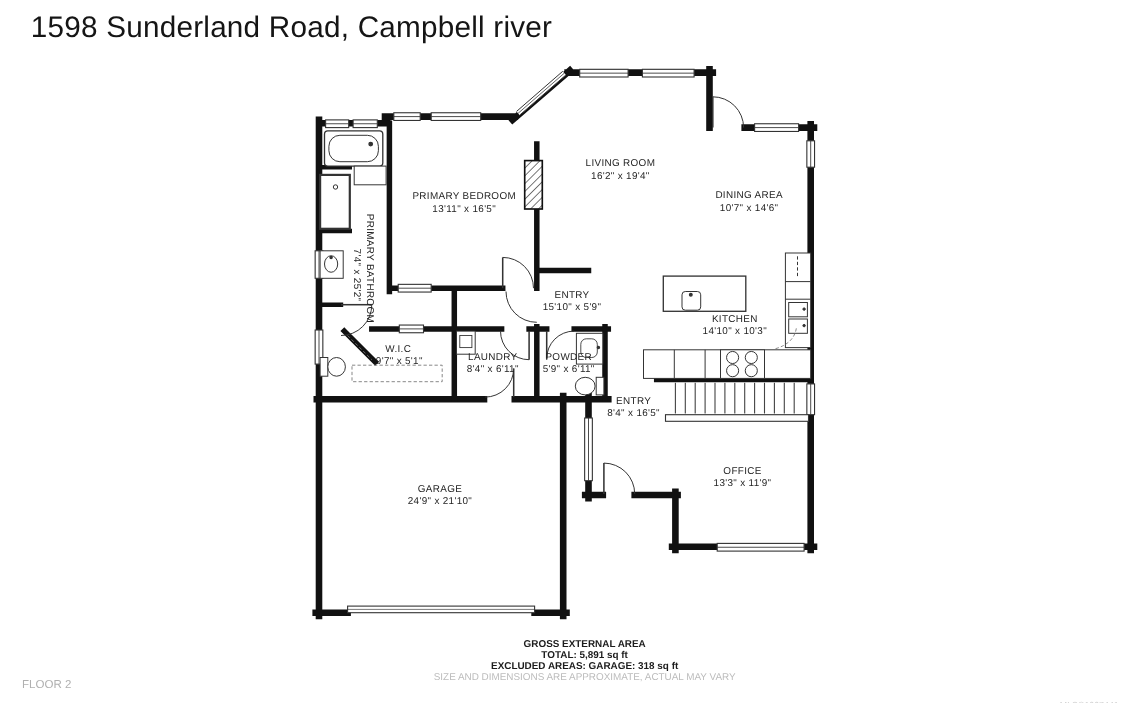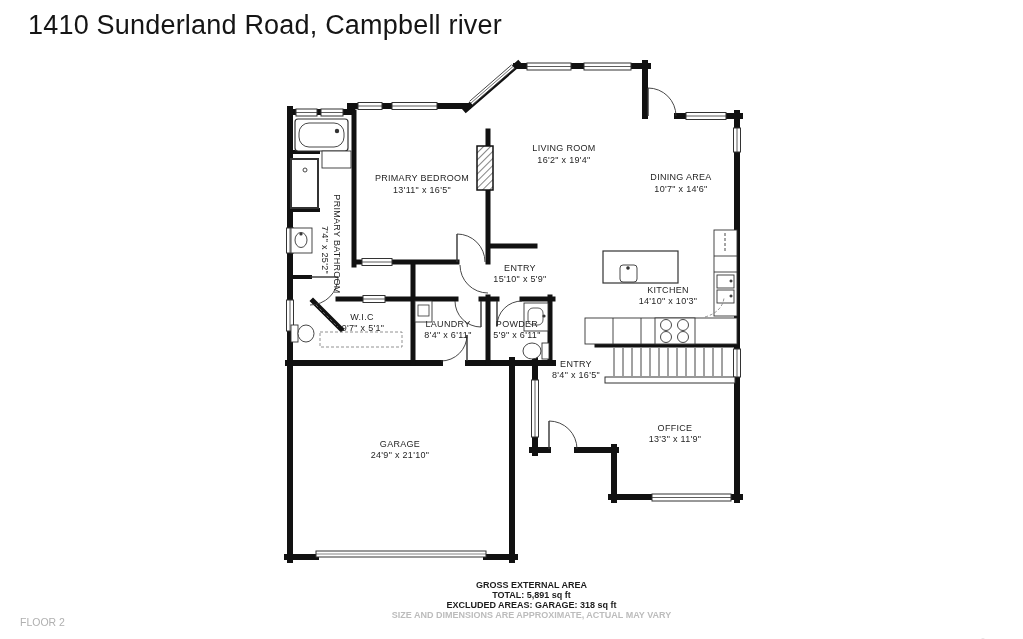"1410 Sunderland Road, Campbell river" div.title { text: 1410 -> 1598 }
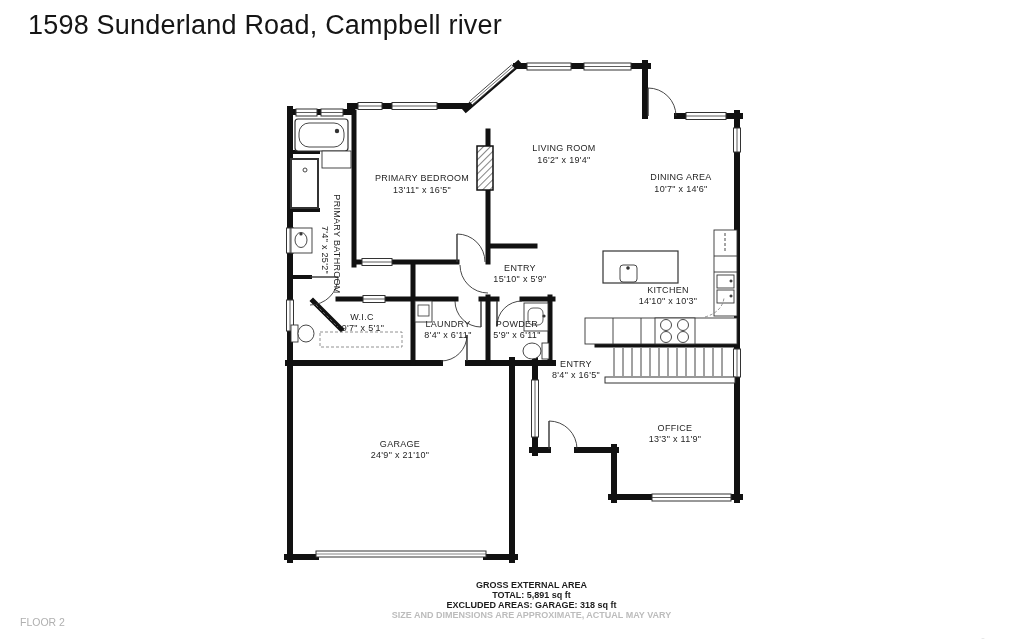"SIZE AND DIMENSIONS ARE APPROXIMATE," .footer .disclaimer { font-weight: 700 -> 400 }
